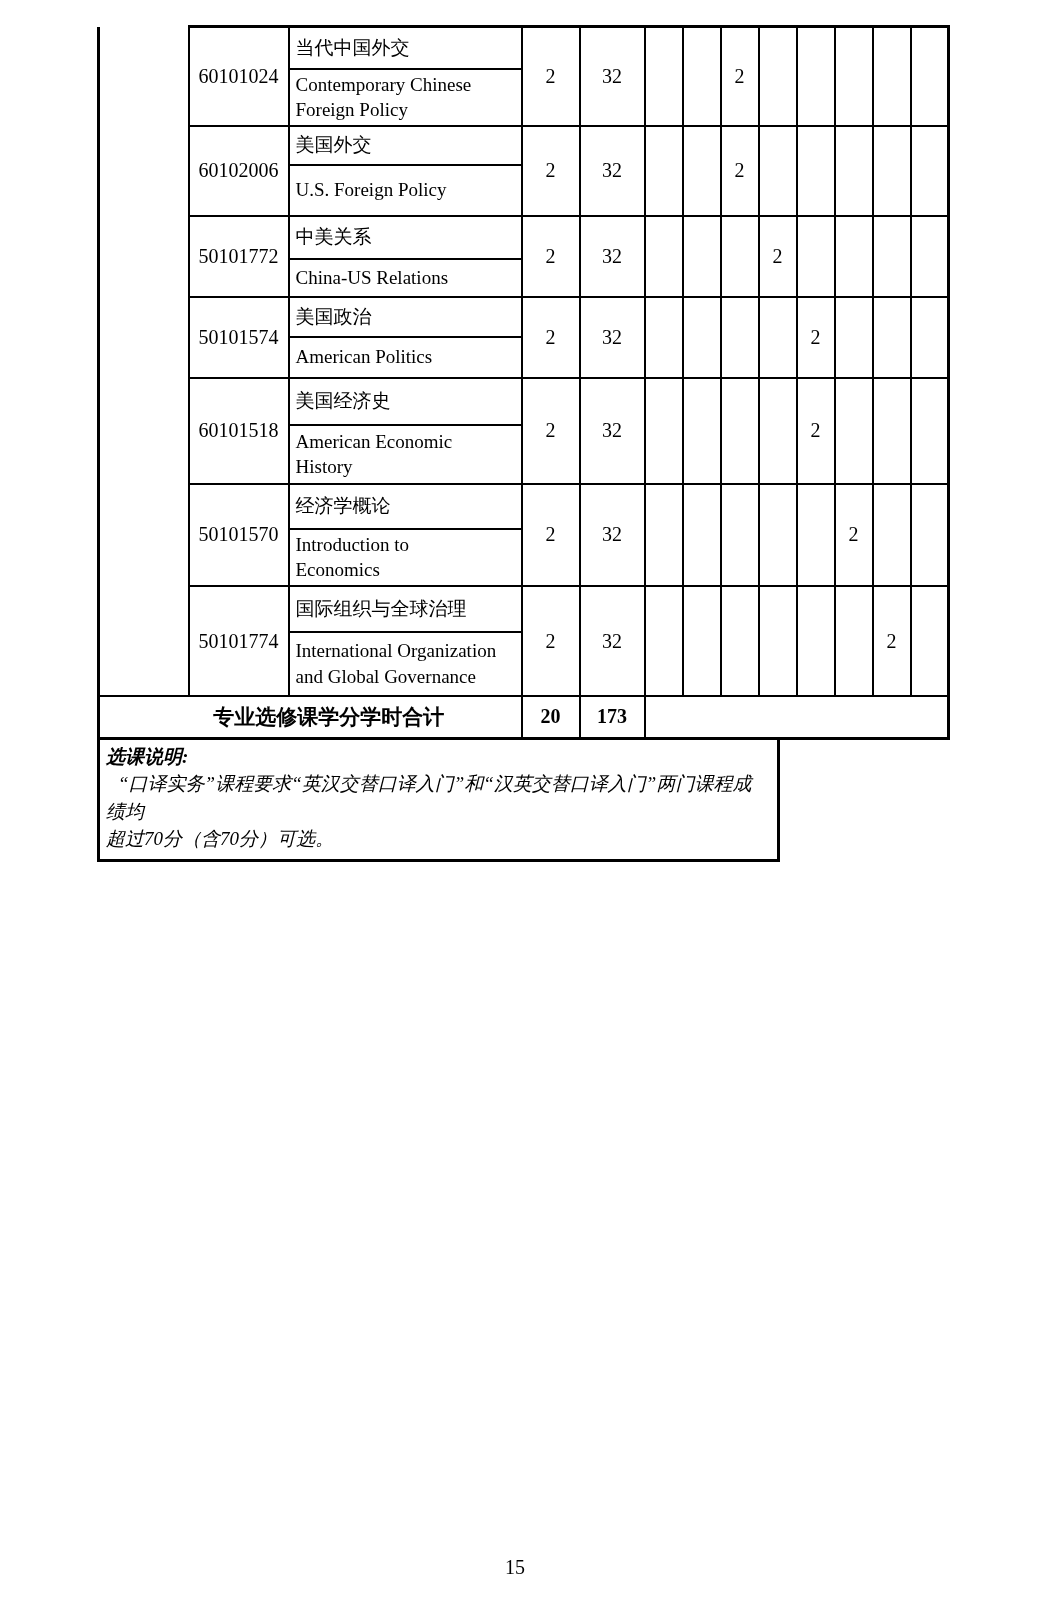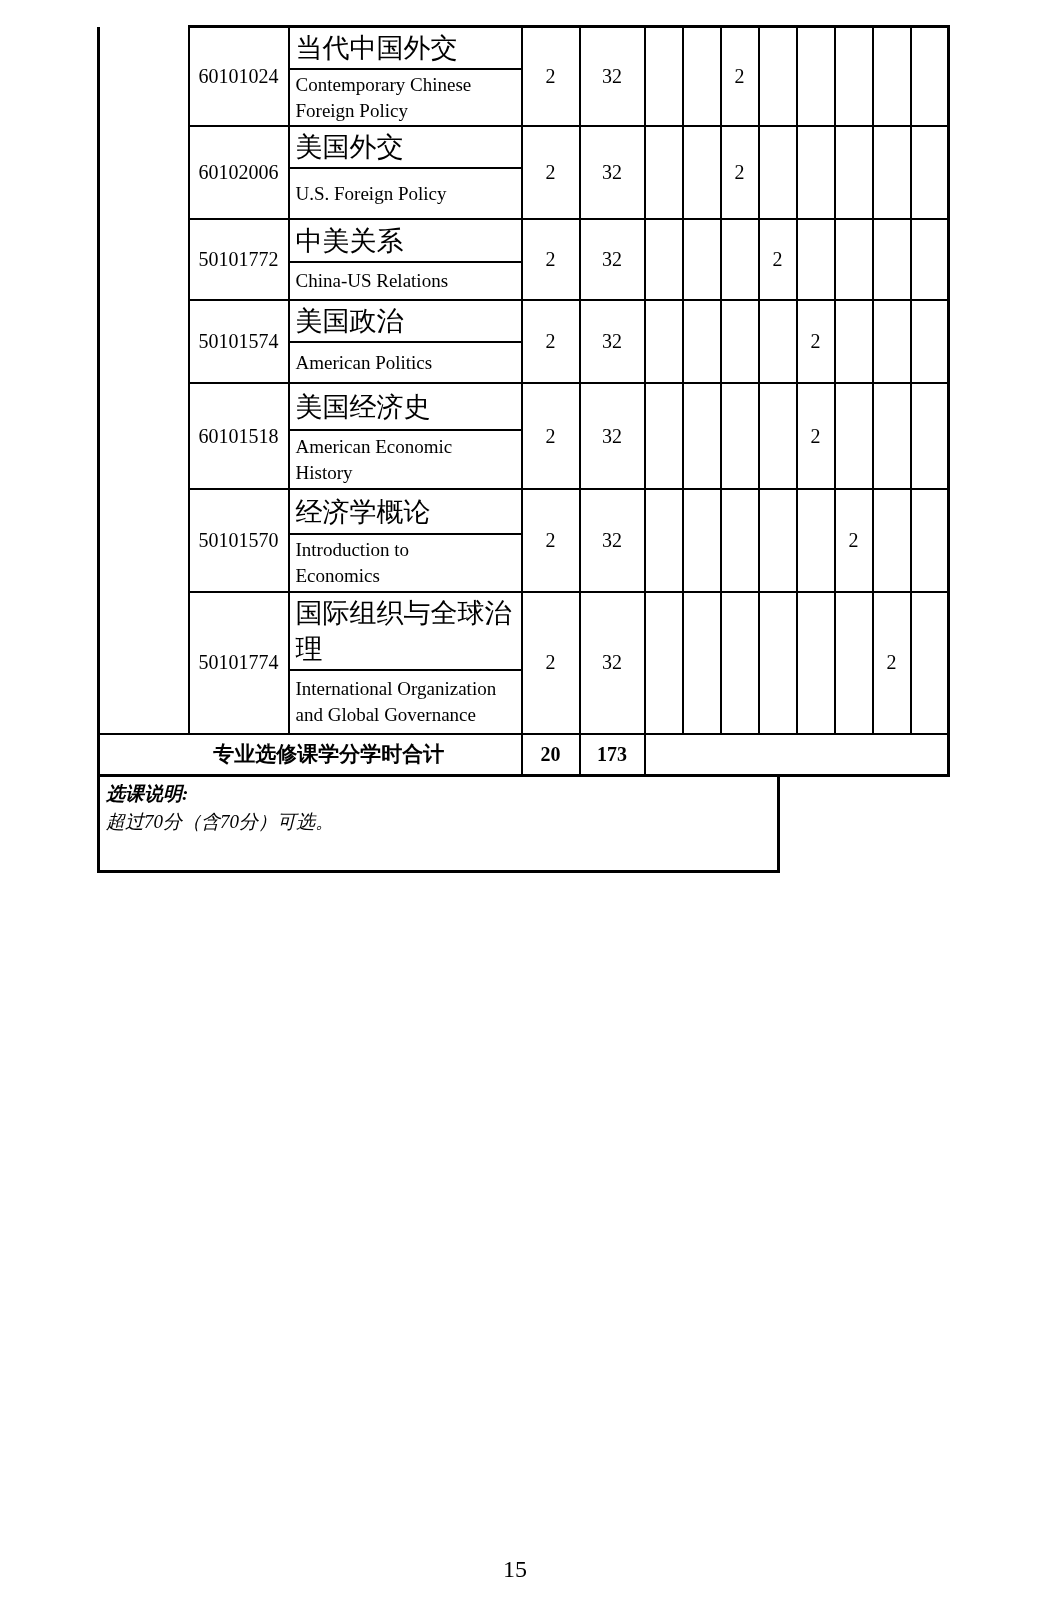"当代中国外交" td.cn { font-size: 27px -> 19px }
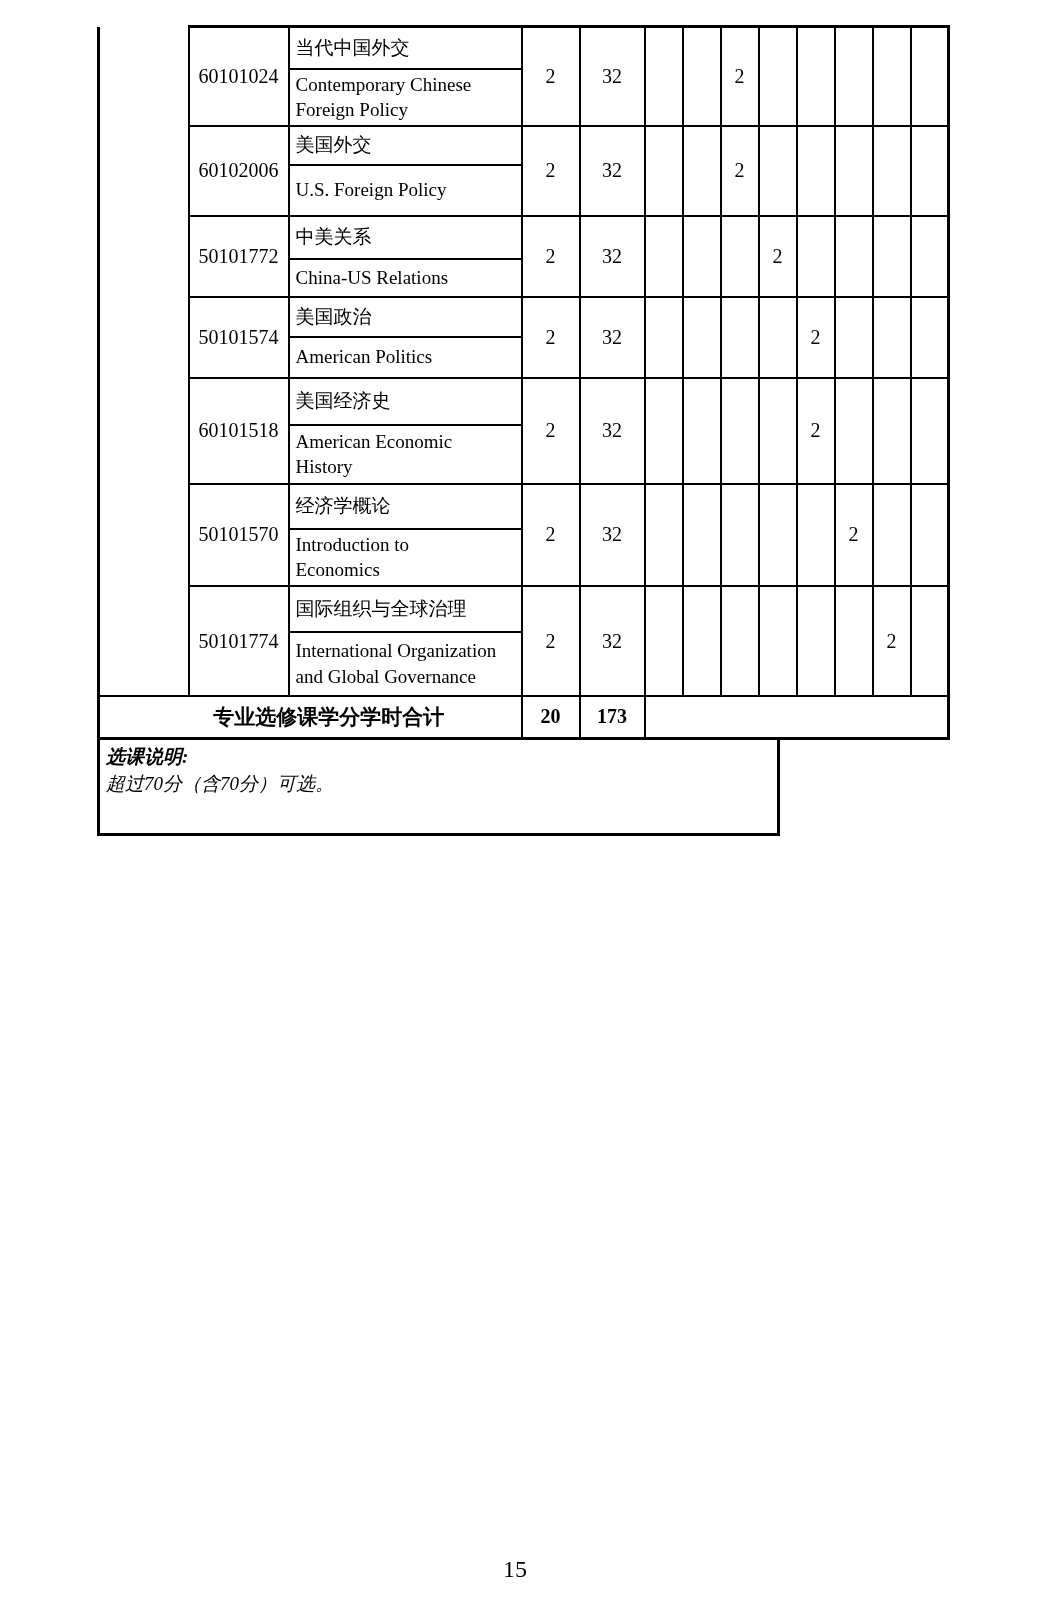"“口译实务”课程要求“英汉交替口译入门”和“汉英交替口译入门”两门课程成绩均" div.note-line1 { html: none -> <div>“口译实务”课程要求“英汉交替口译入门”和“汉英交替口译入门”两门课程成绩均</div> }
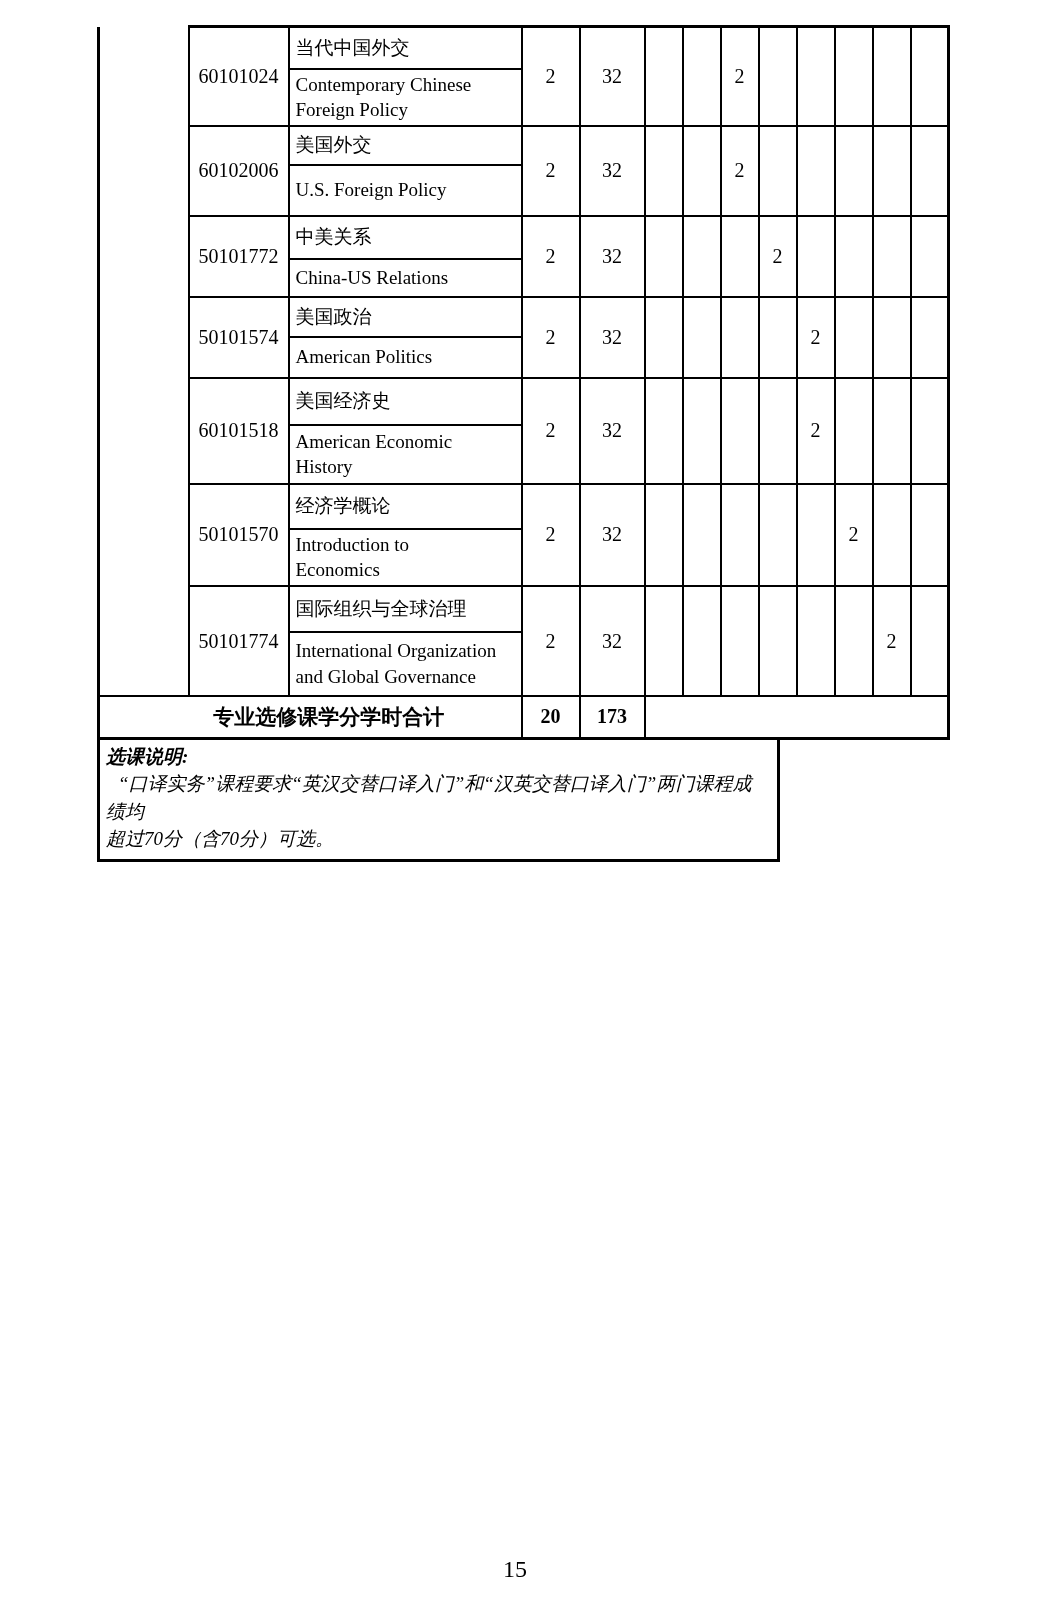"15" .page-number { font-size: 24px -> 20px }
